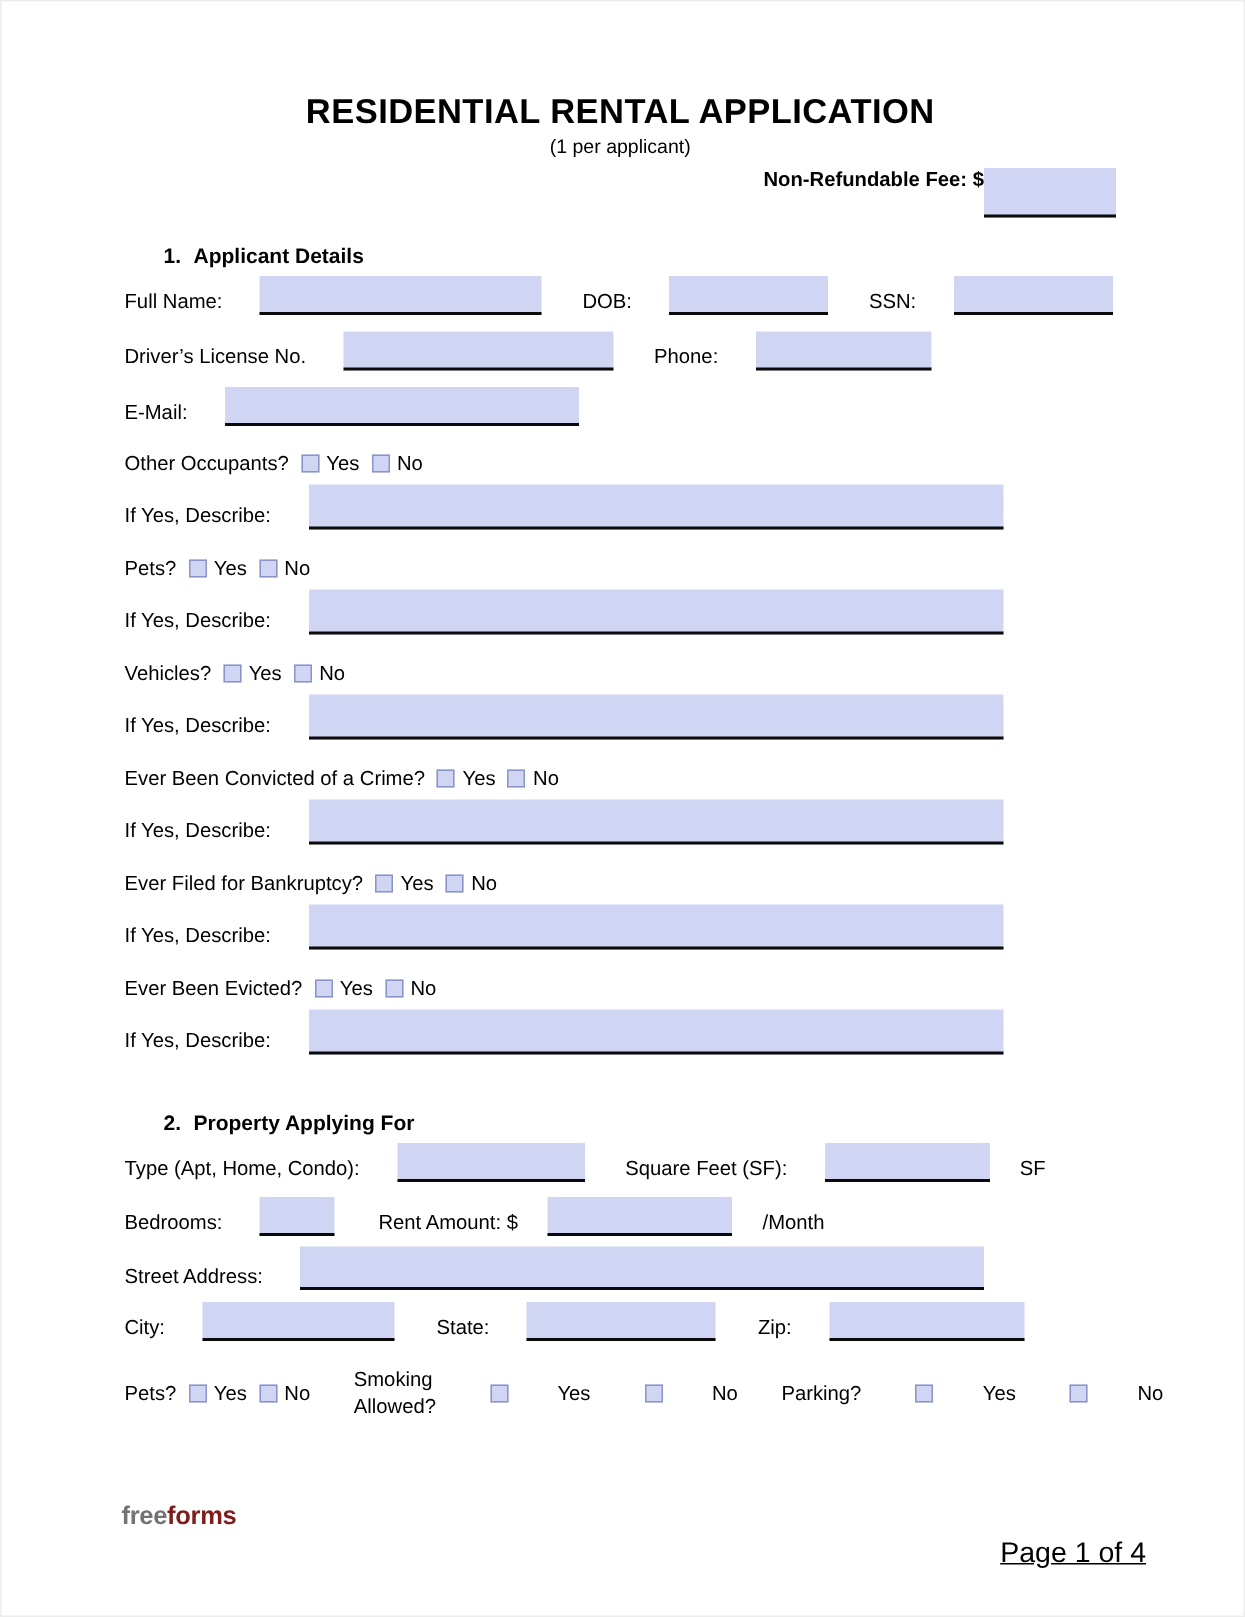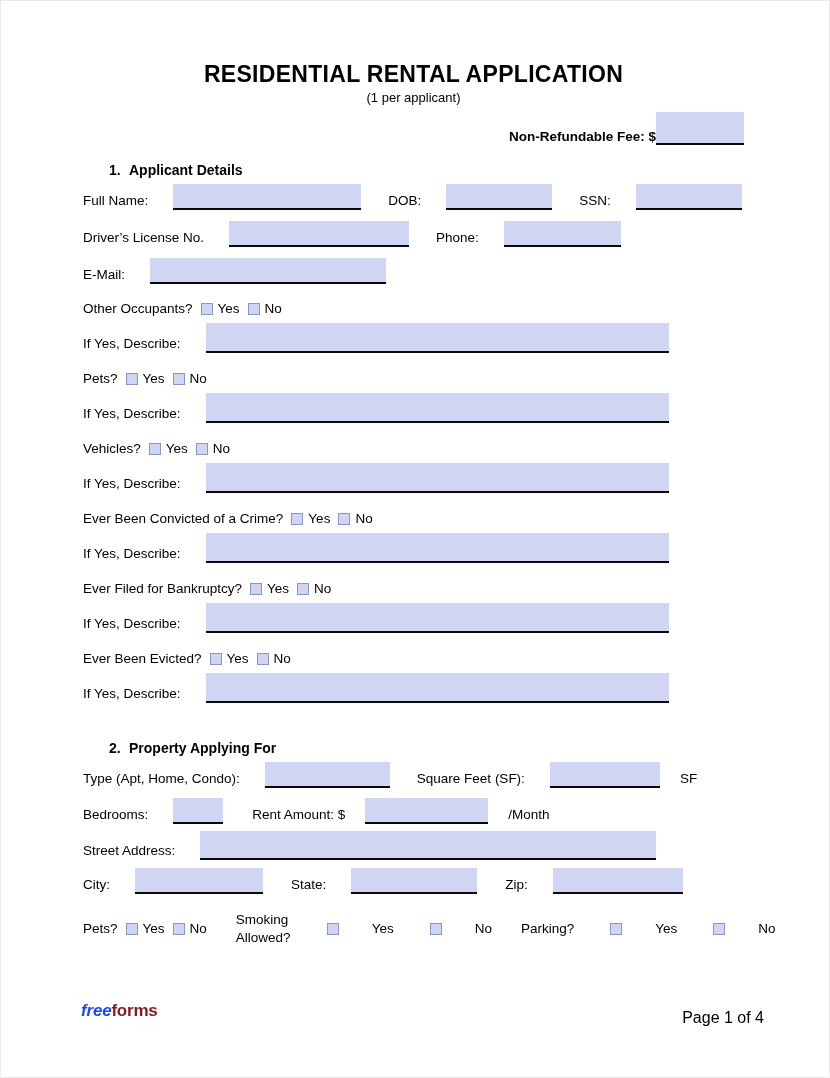"Non-Refundable Fee: $" .fee-row { align-items: flex-end -> flex-start }
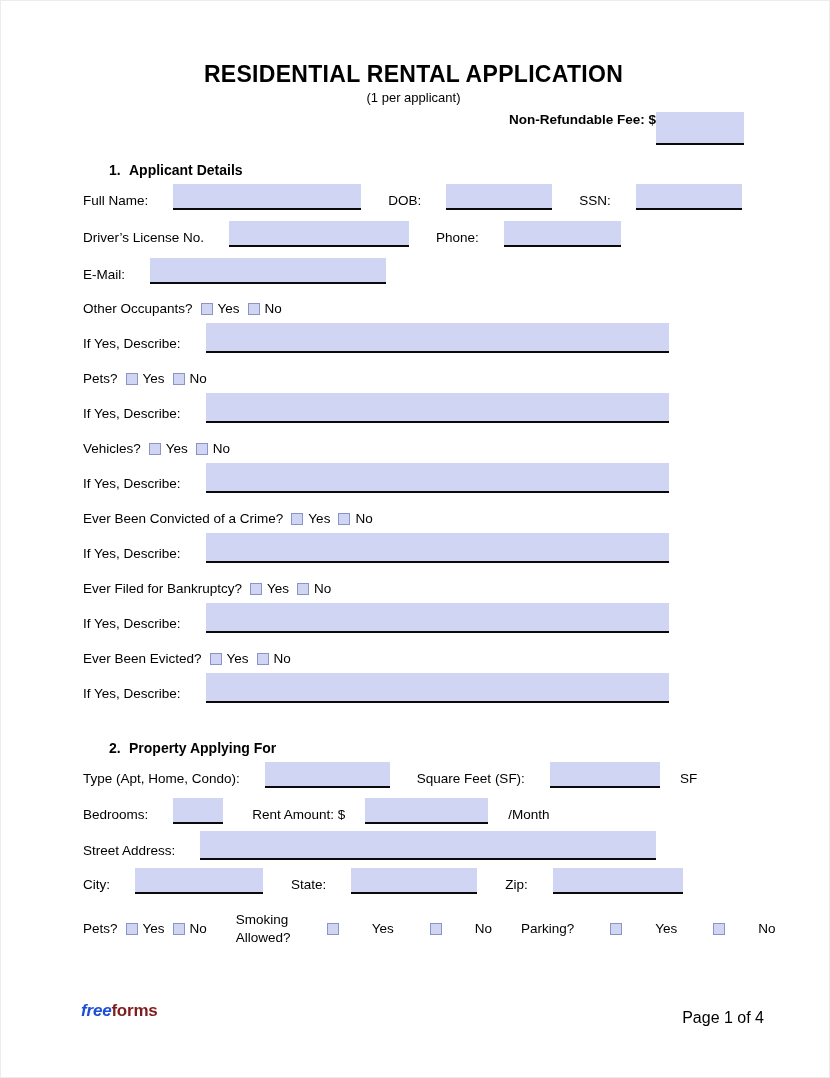"free" .logo .free { color: #1d4ed8 -> #737373; font-style: italic -> none }
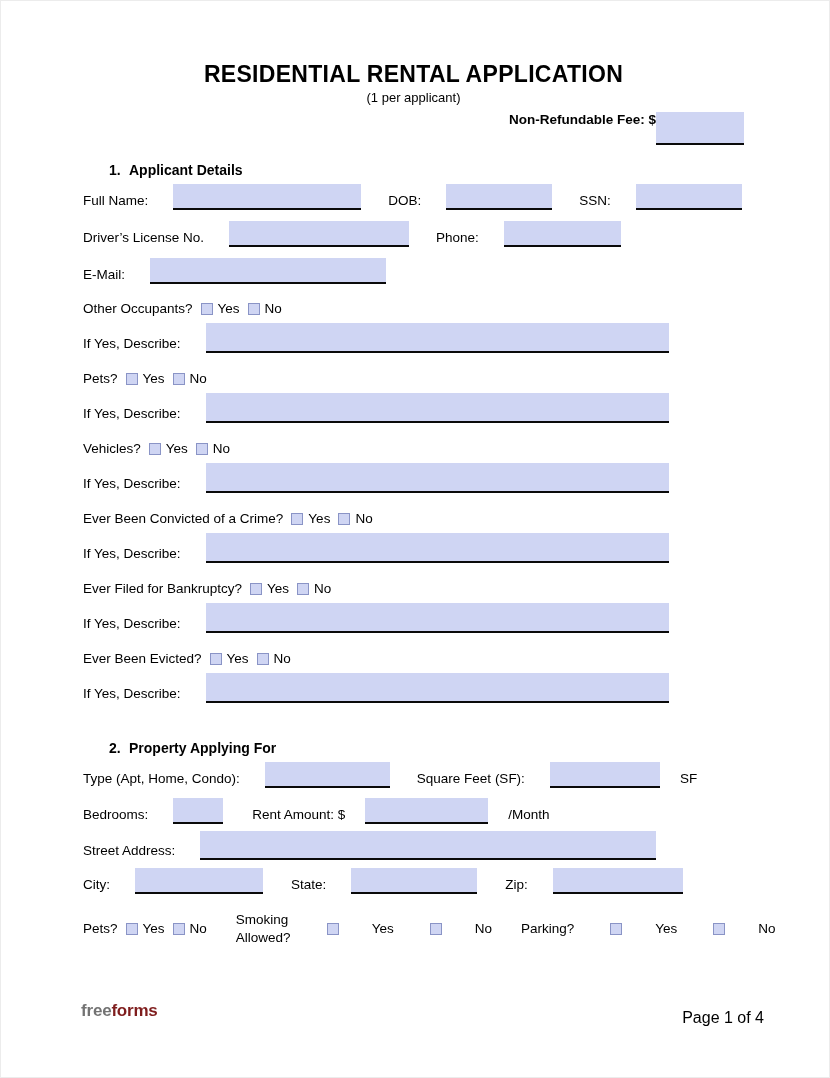"Page 1 of 4" .page-indicator { font-size: 16px -> 19px; margin-top: 8px -> 24px; text-decoration: none -> underline }
